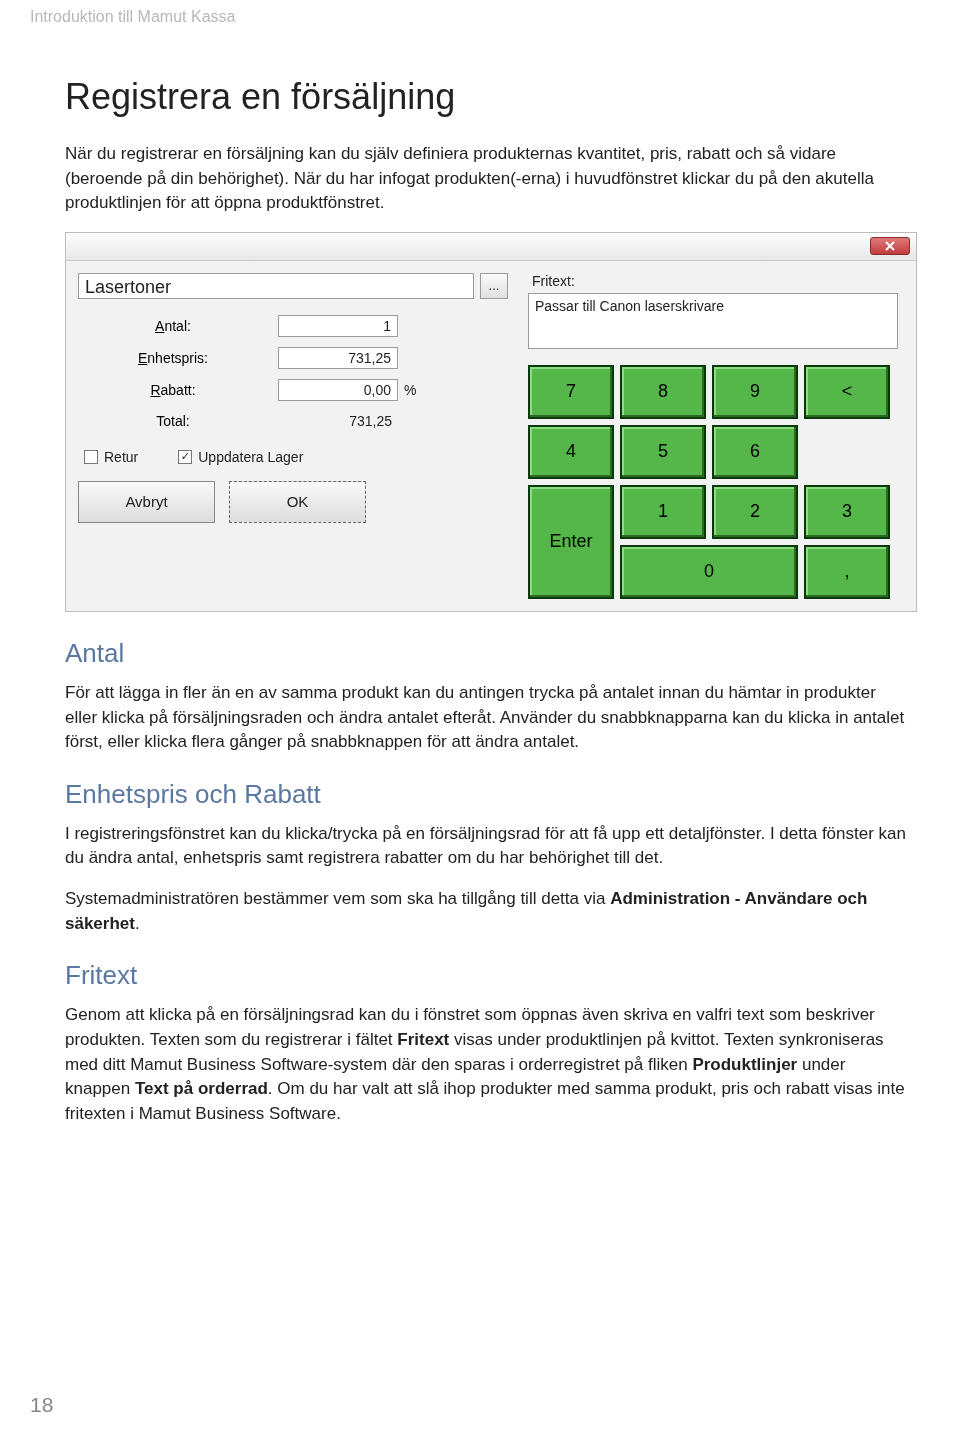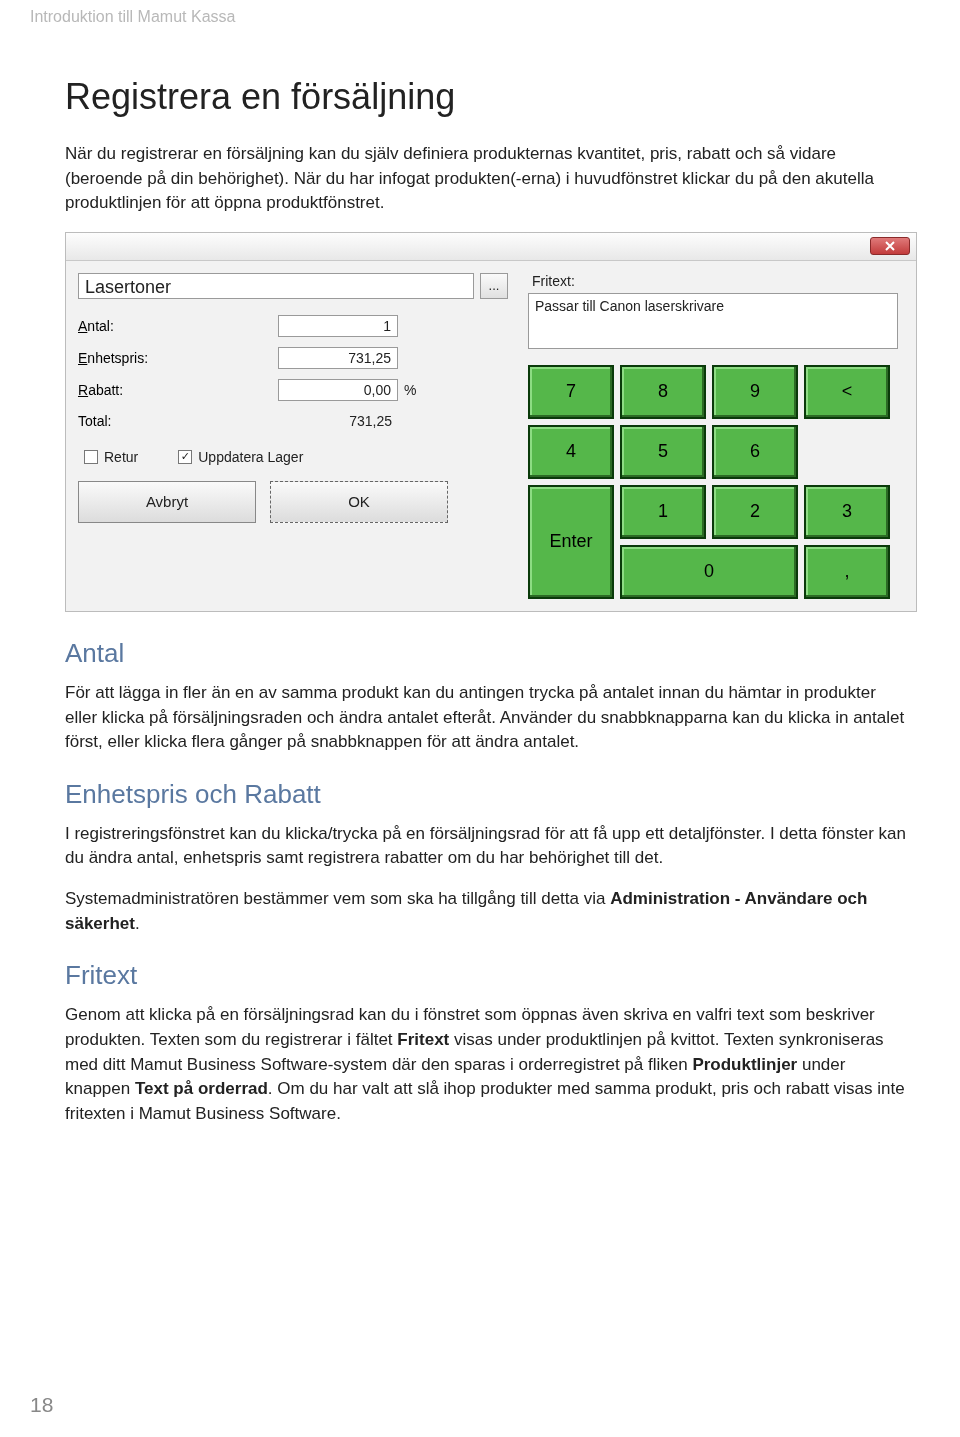"Antal:" .form-label { text-align: left -> center }
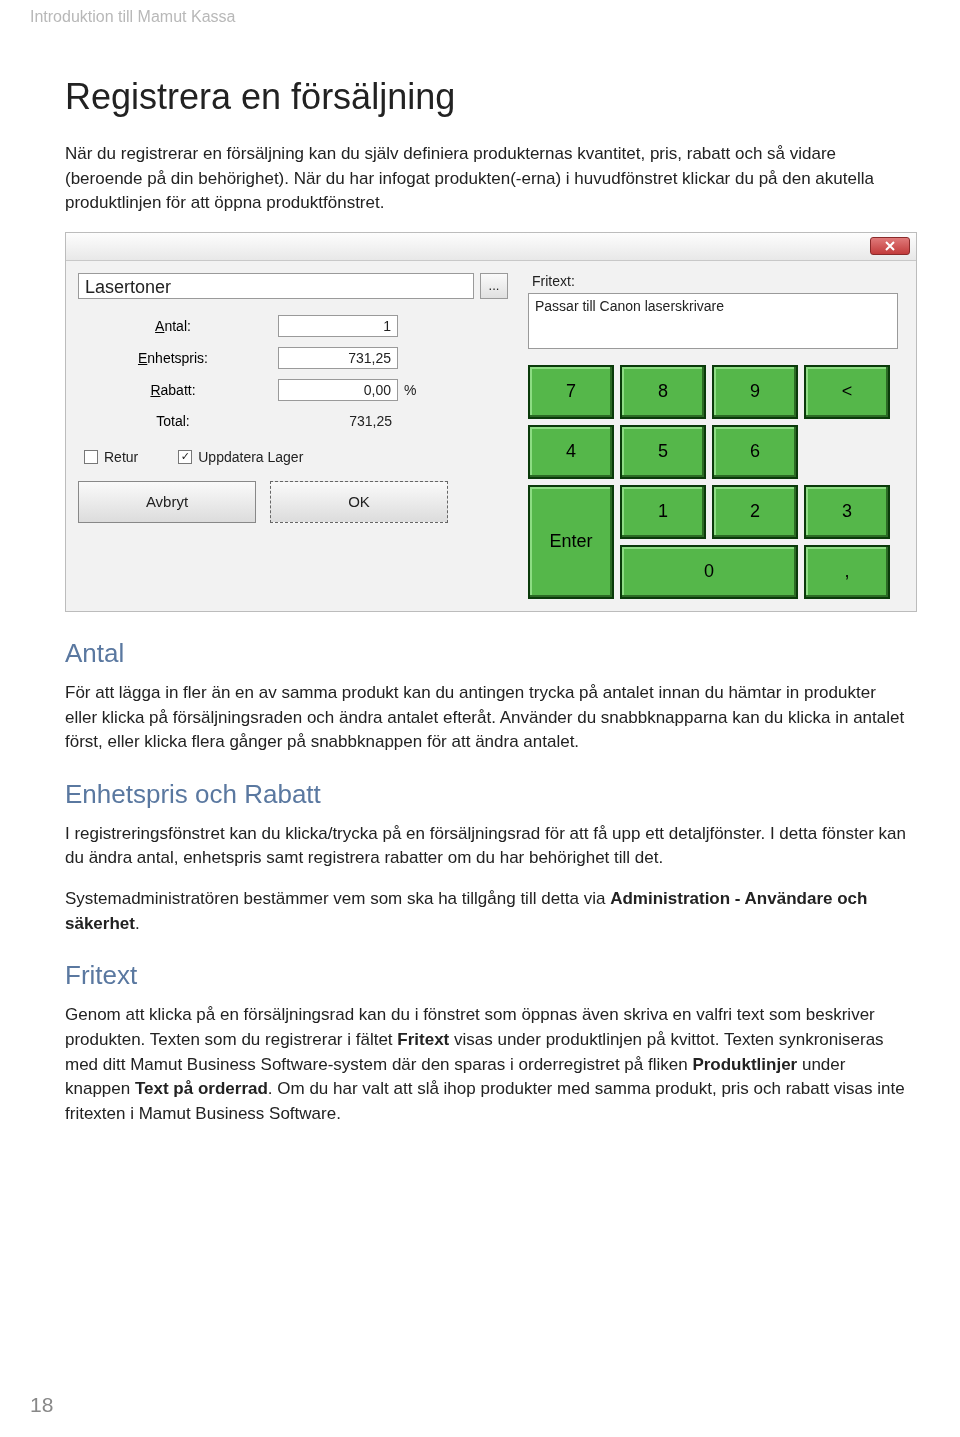"Avbryt" .dlg-btn { width: 178px -> 137px }
